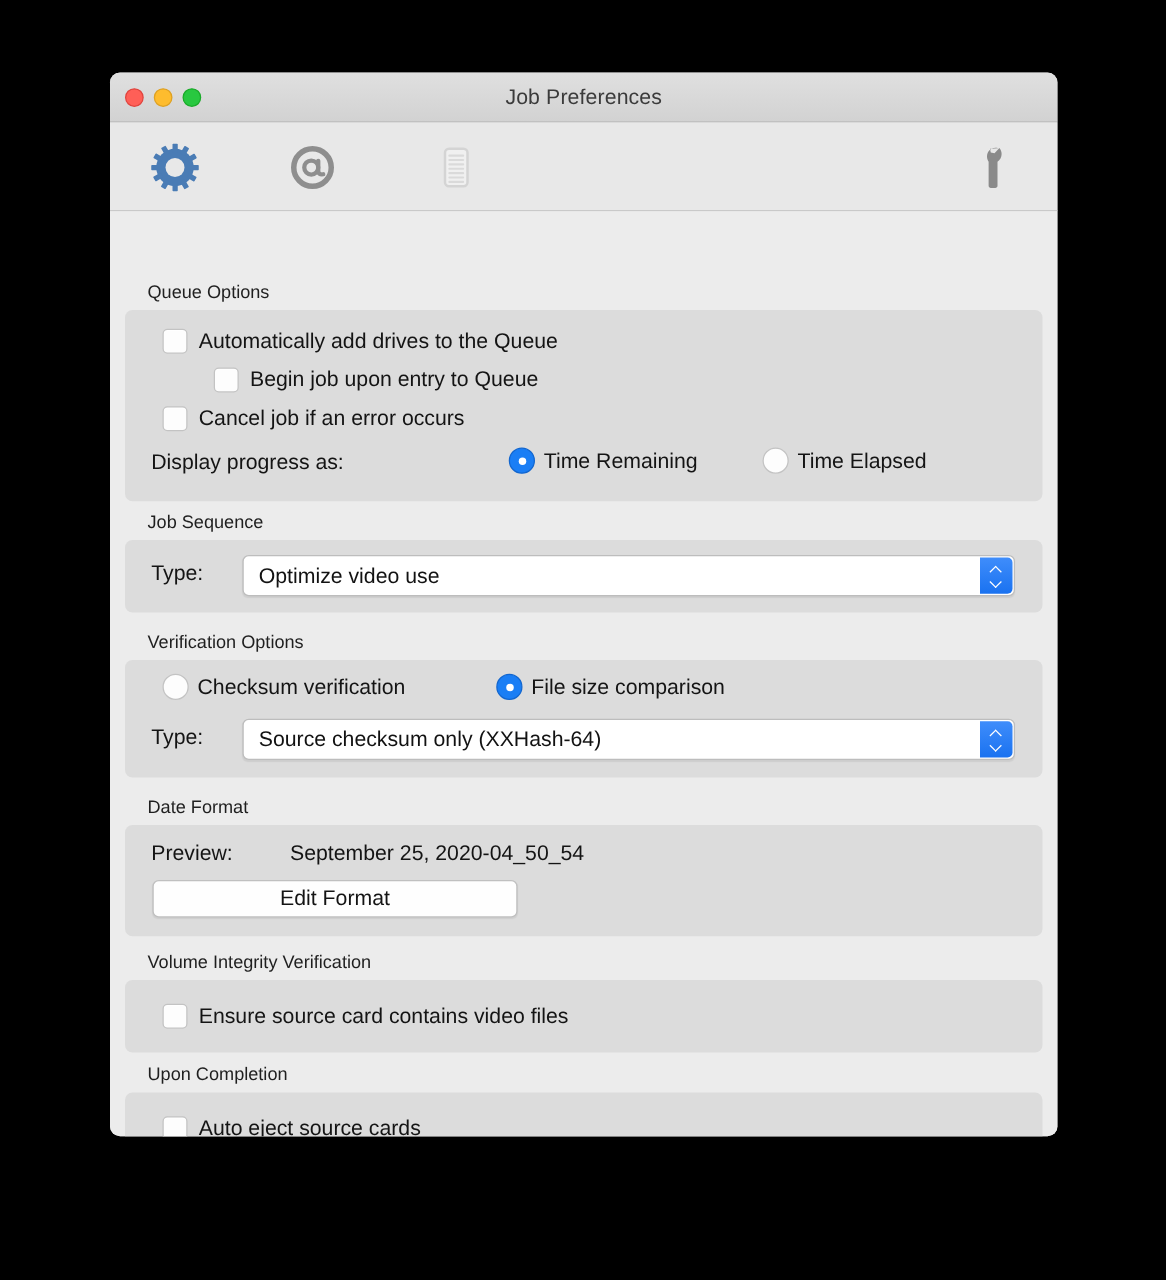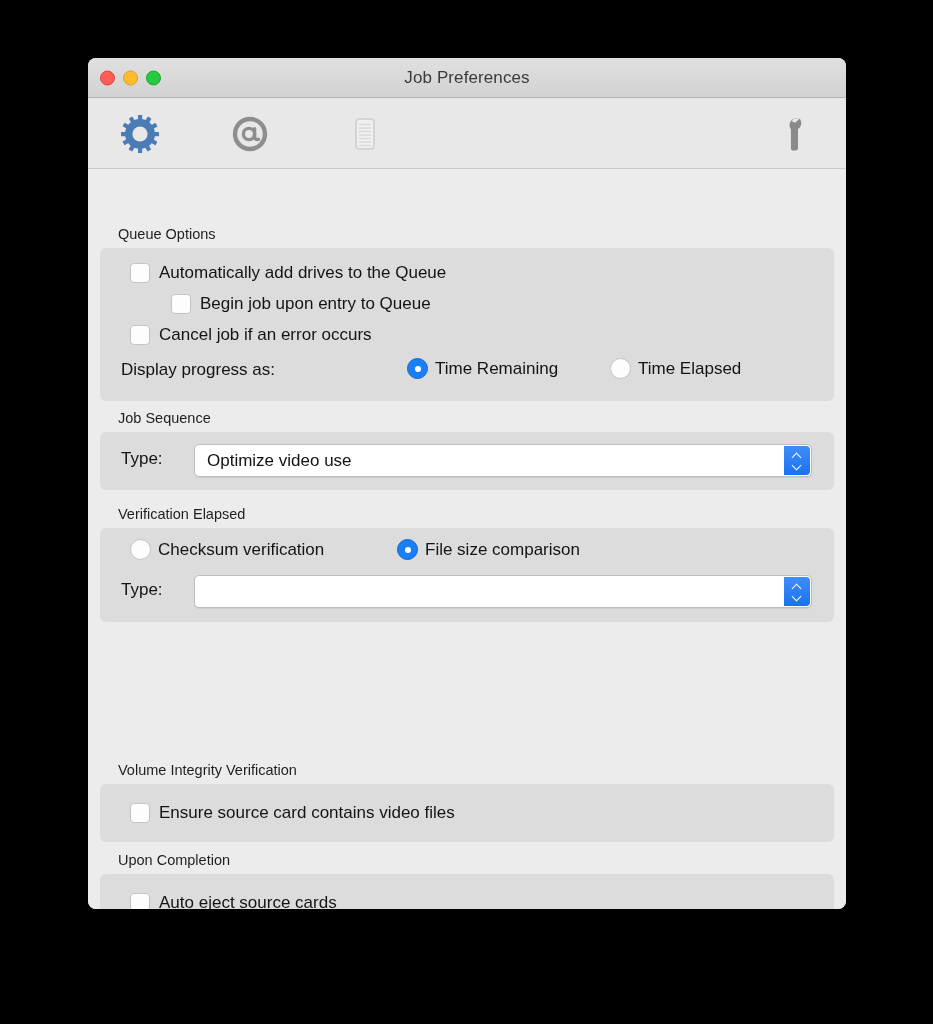"Verification Elapsed" div.section-label { text: Elapsed -> Options }
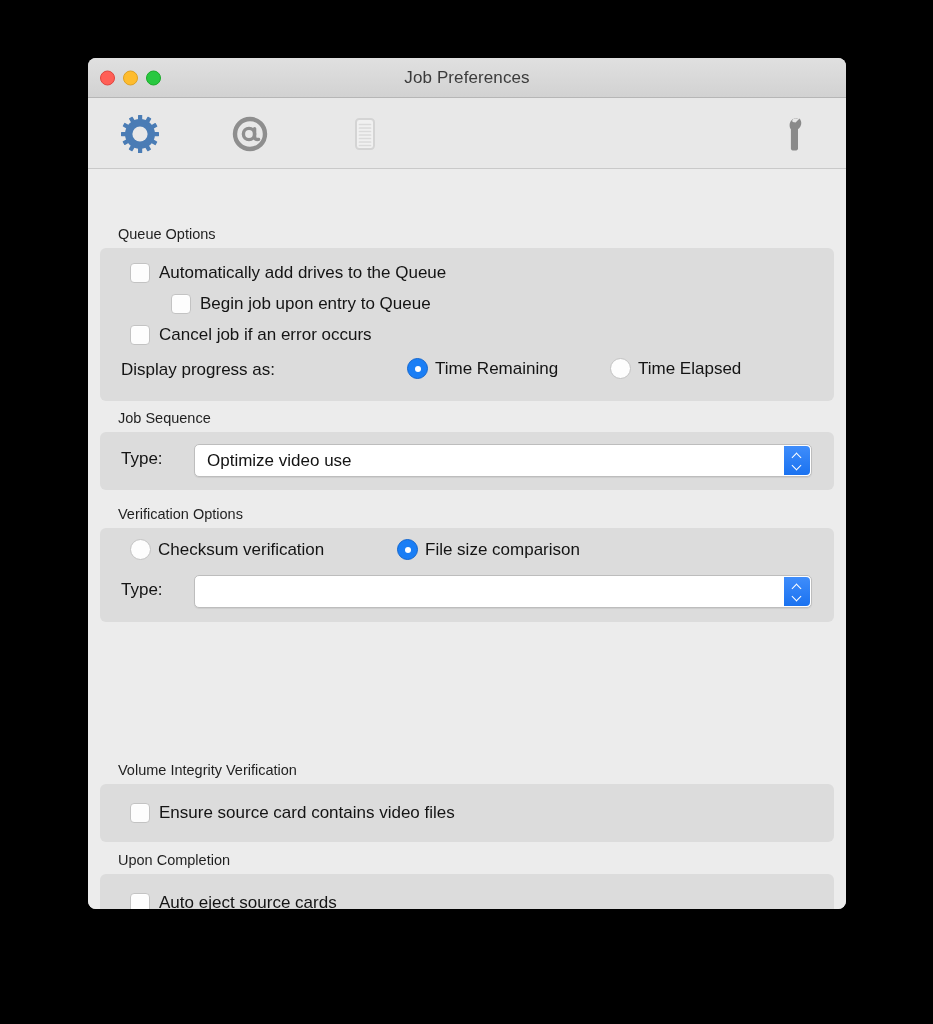"Source checksum only (XXHash-64)" span.popup-value { html: none -> <span>Source checksum only (XXHash-64)</span> }
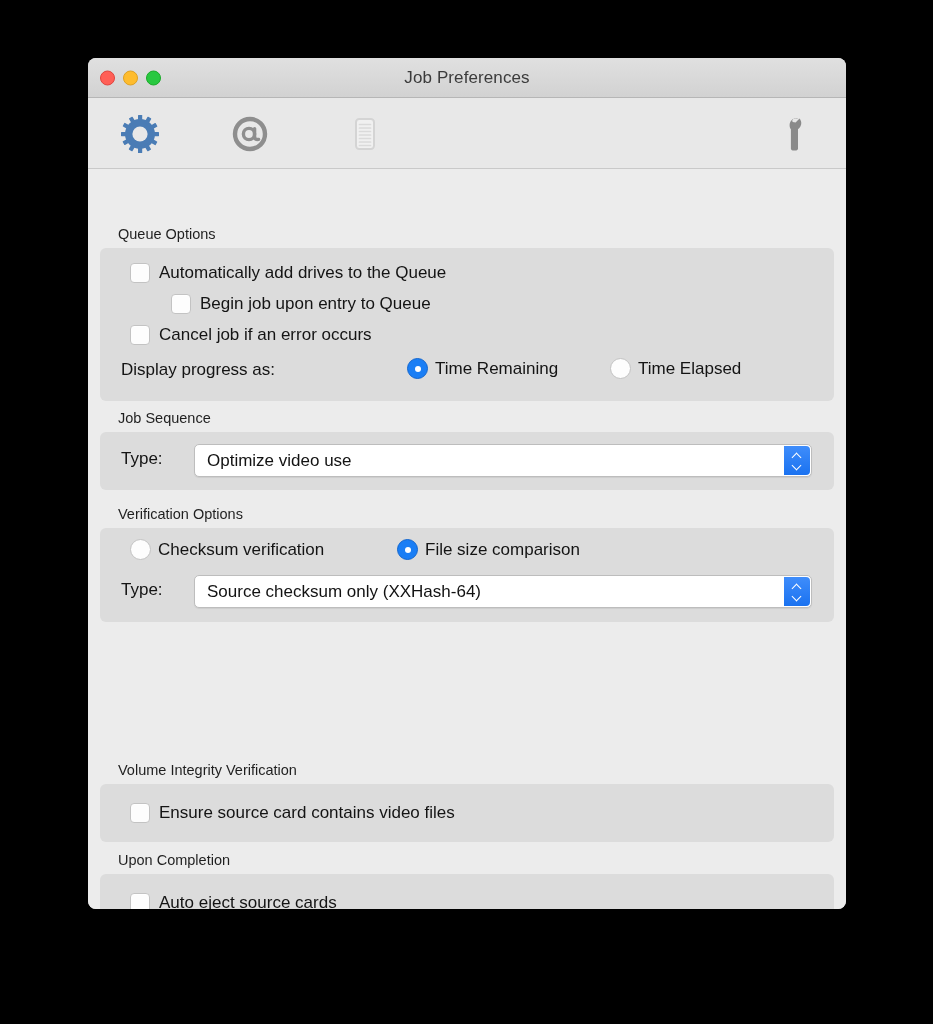"Date Format" div.section { html: none -> <div> <div>Date Format</div> <div> <div>Preview:</div> <div>September 25, 2020-04_50_54</div> <div>Edit Format</div> </div> </div> }
